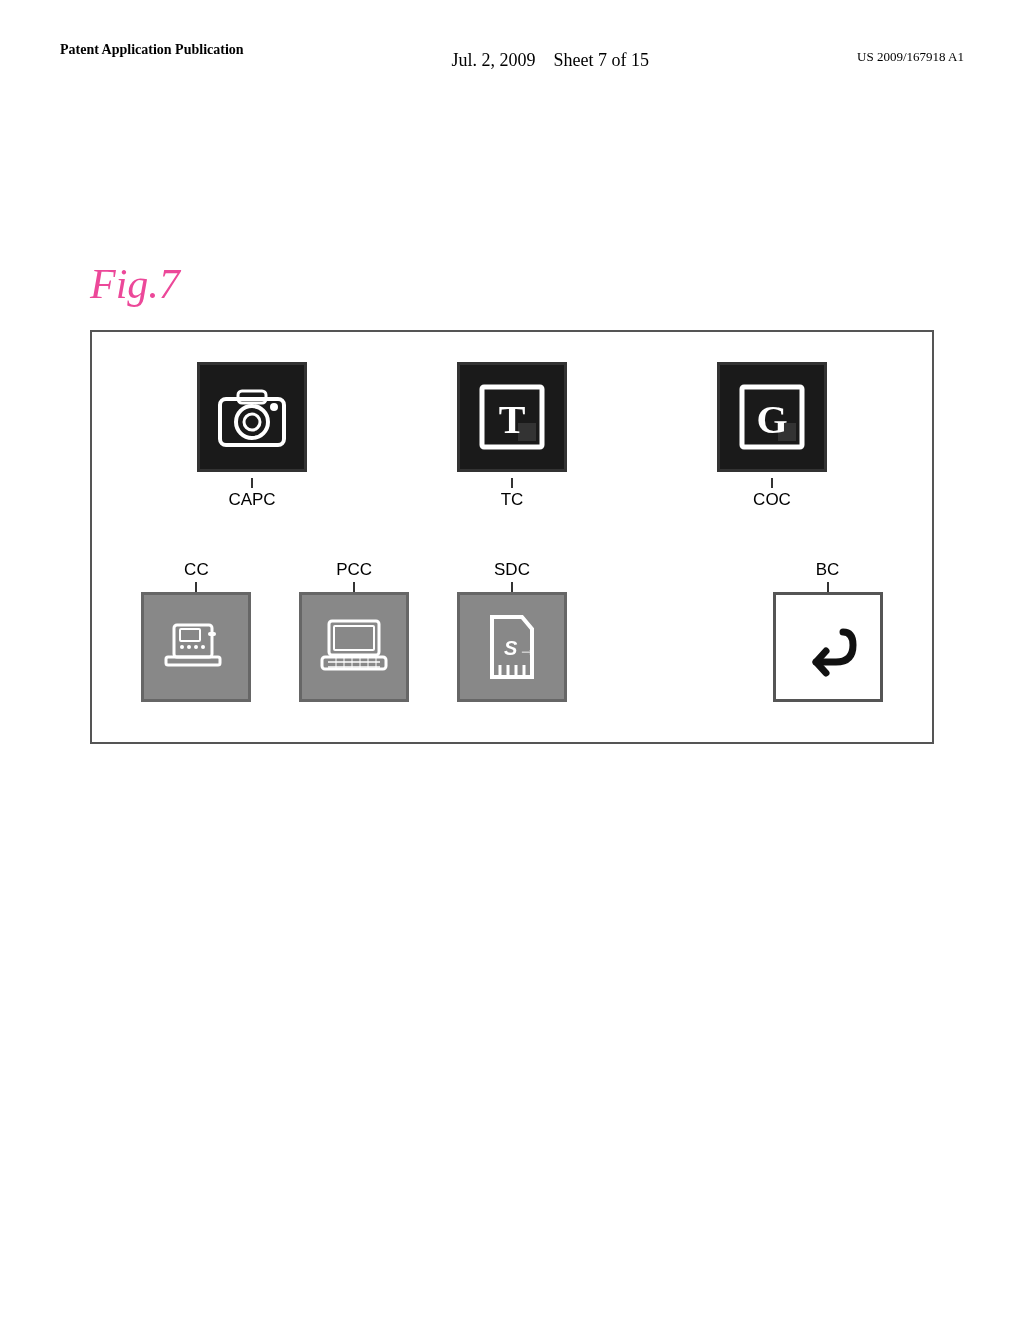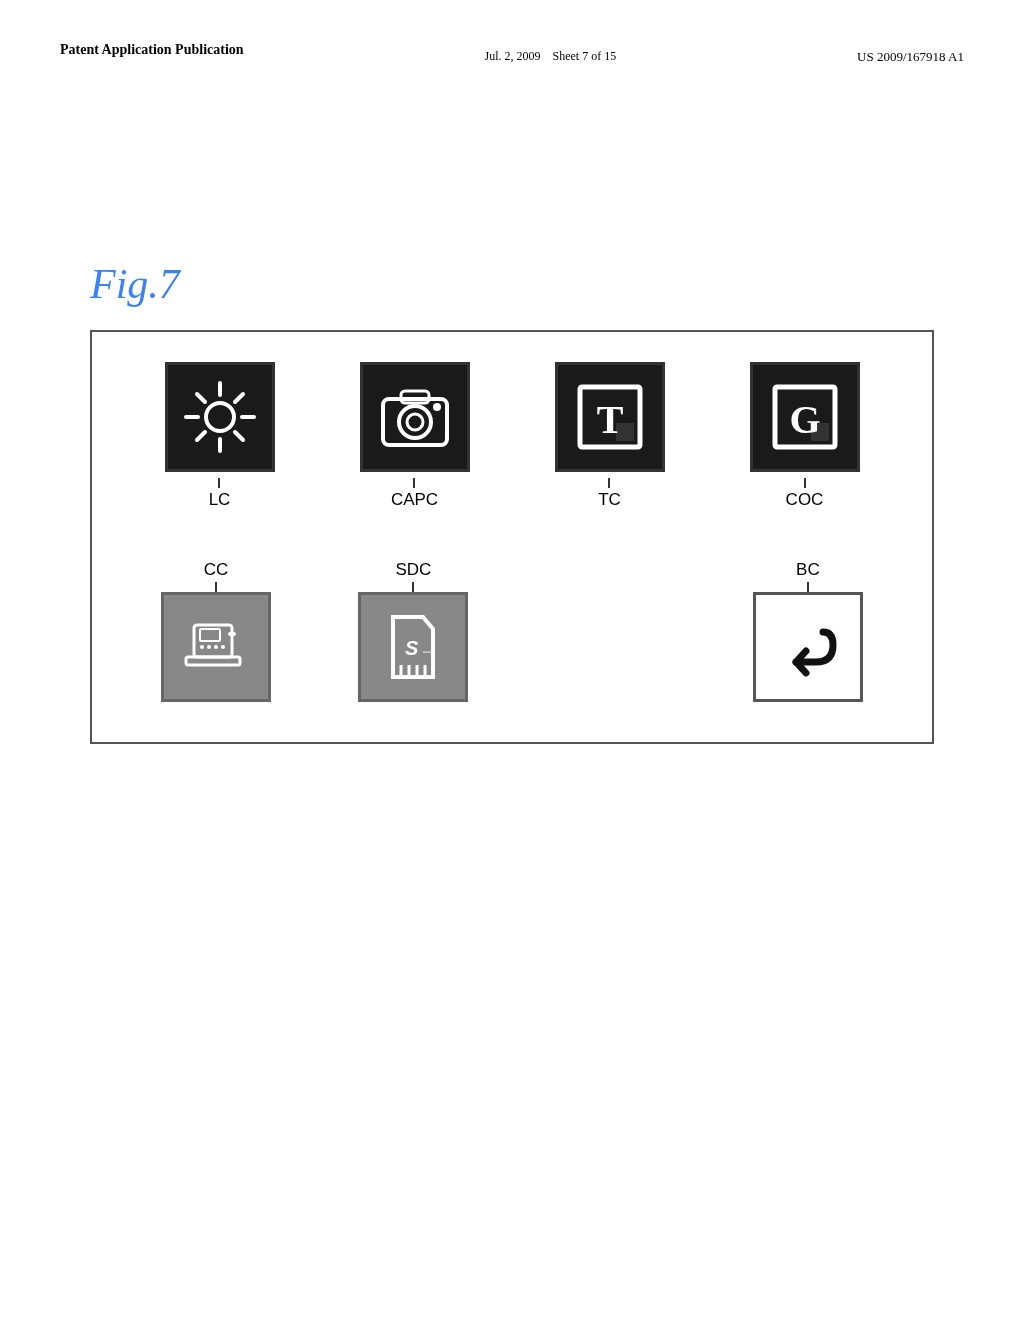"Jul. 2, 2009 Sheet 7" .header-center { font-size: 12px -> 18px }
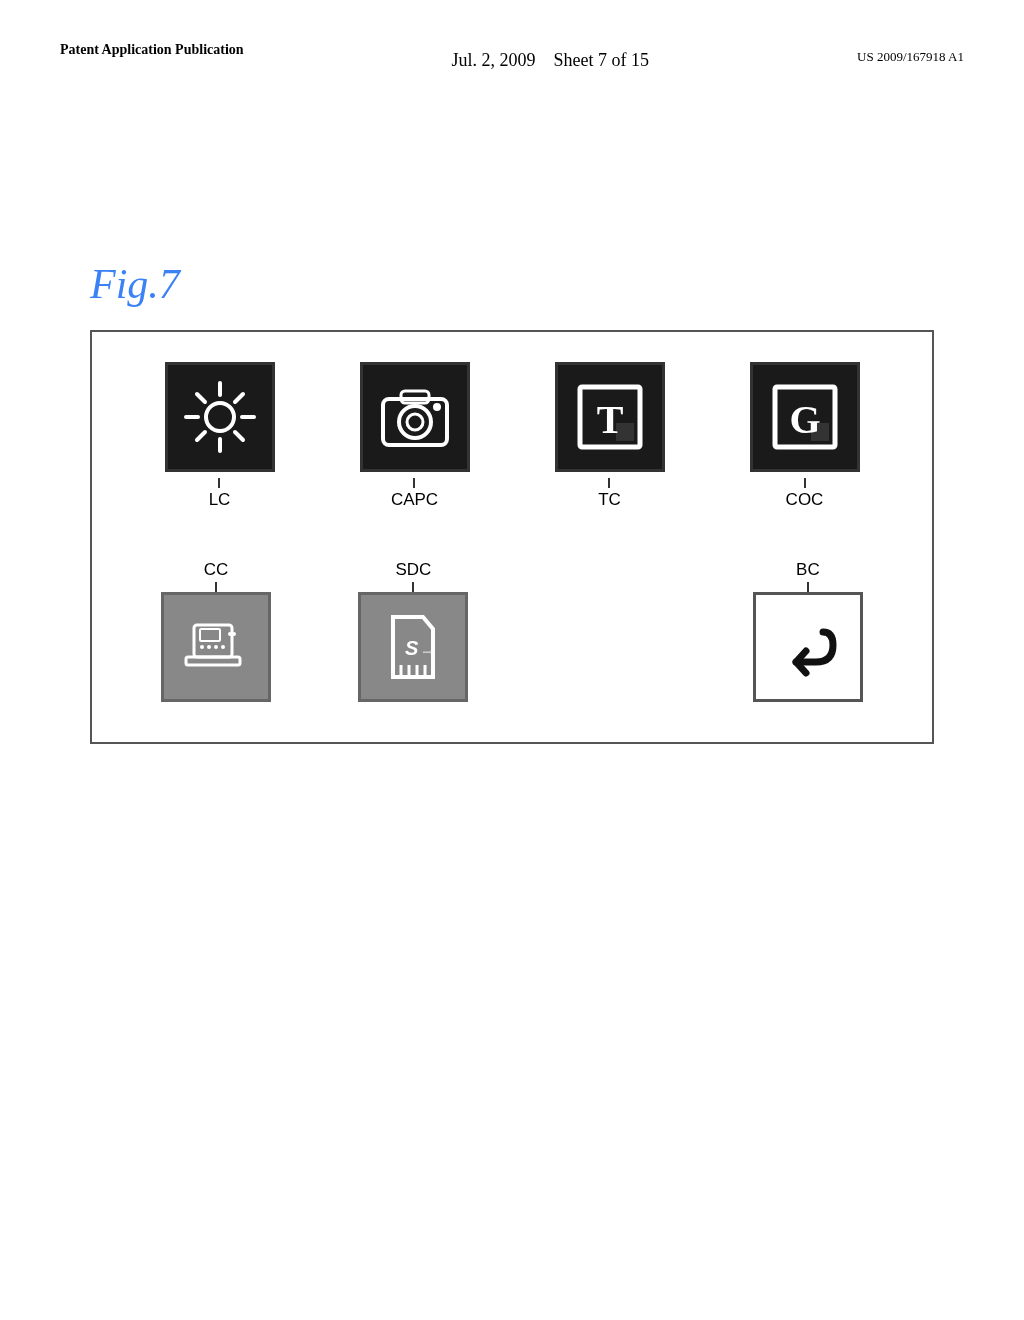"Fig.7" .fig-label { color: #3b82f6 -> #ec4899 }
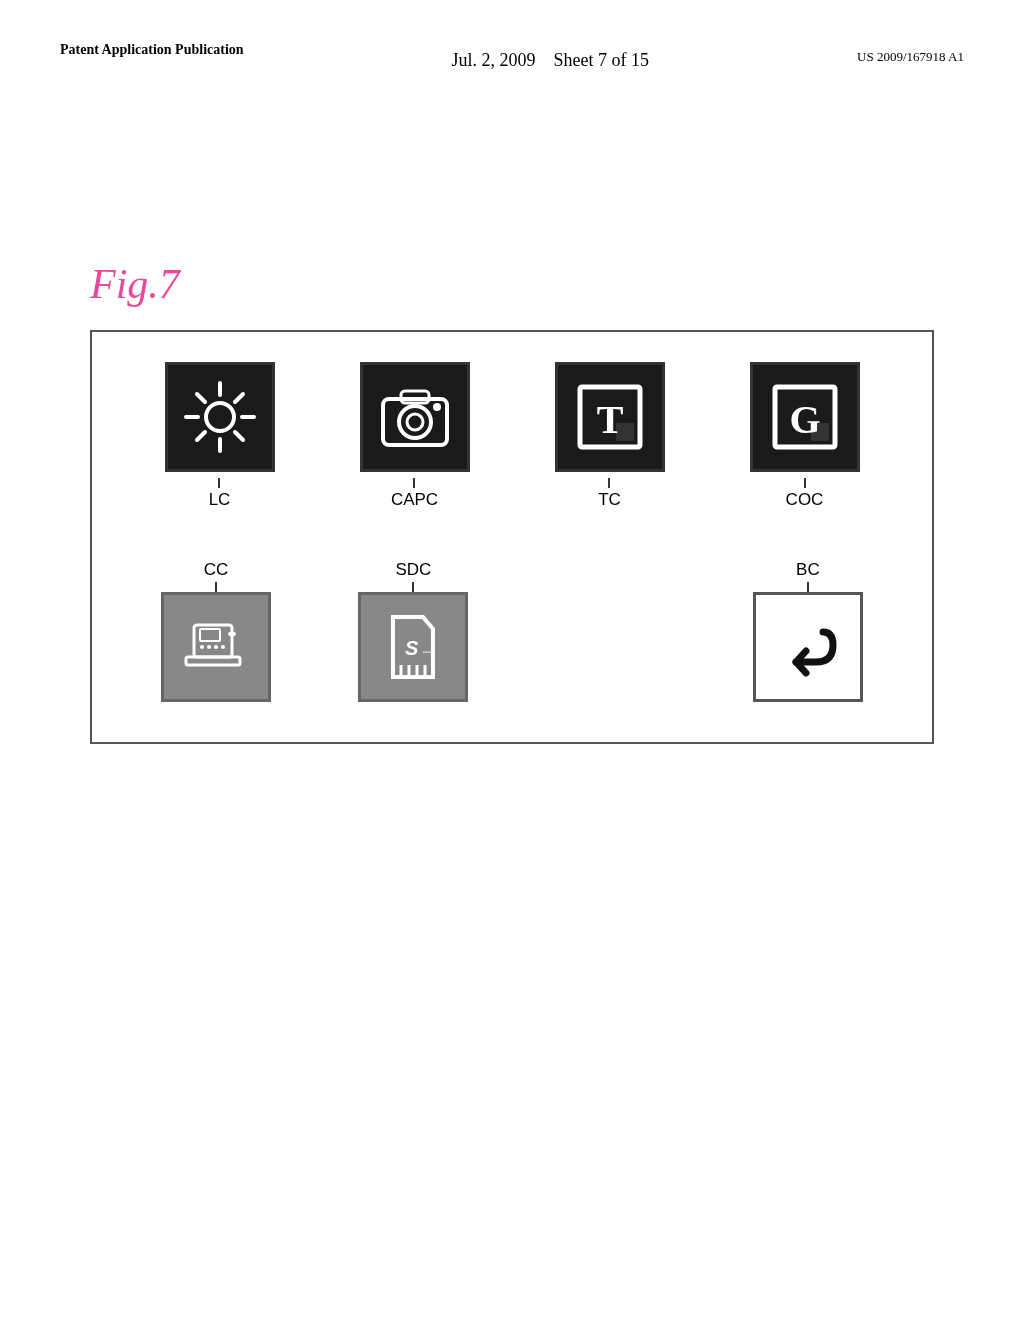"LC" div.icon-item { html: <div> <div> <svg> <circle></circle> <line></line> <line></line> <line></line> <line></line> <line></line> <line></line> <line></line> <line></line> </svg> </div> <div> <div></div> <div>LC</div> </div> </div> -> none }
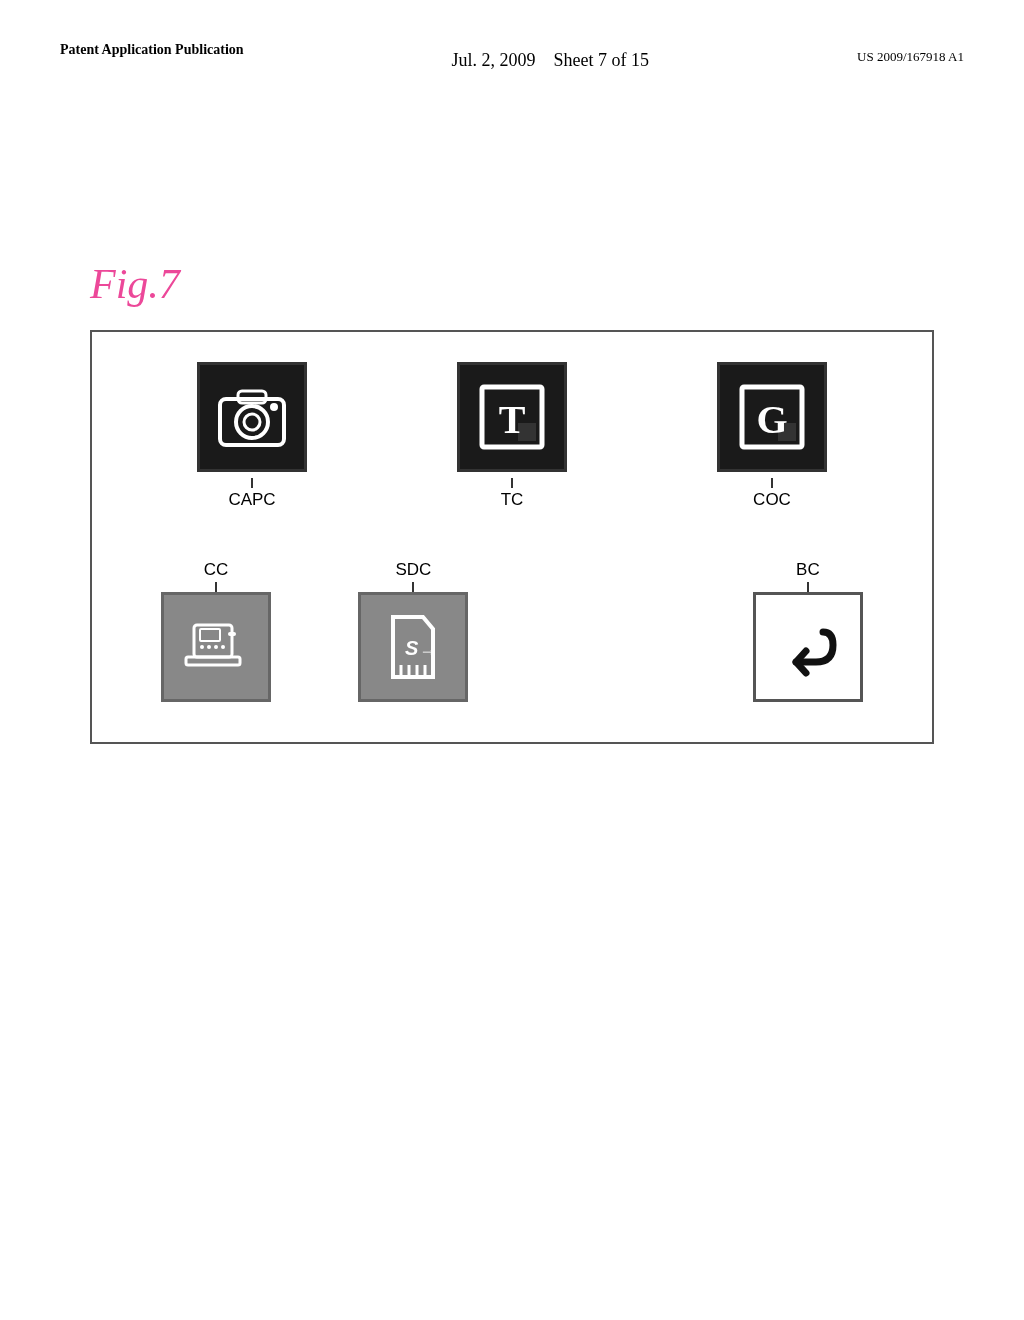"PCC" div.bottom-item { html: none -> <div> <div> <div>PCC</div> <div></div> </div> <div> <svg> <rect></rect> <rect></rect> <rect></rect> <line></line> <line></line> <line></line> <line></line> <line></line> <line></line> <line></line> <line></line> </svg> </div> </div> }
